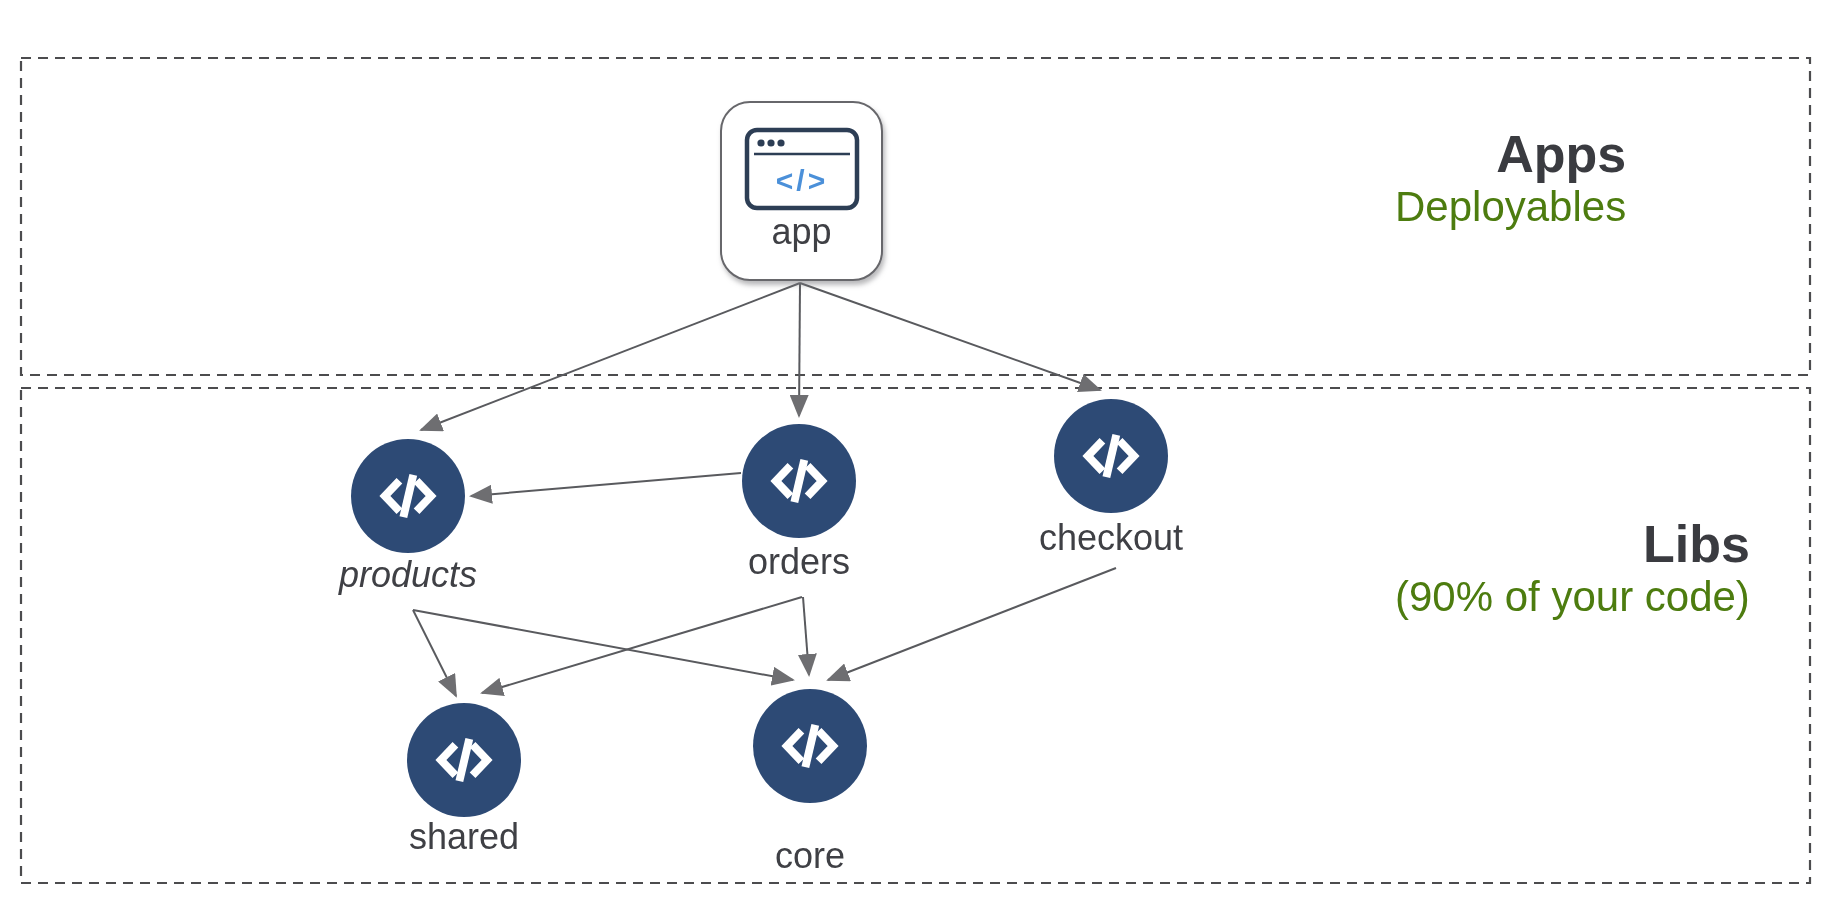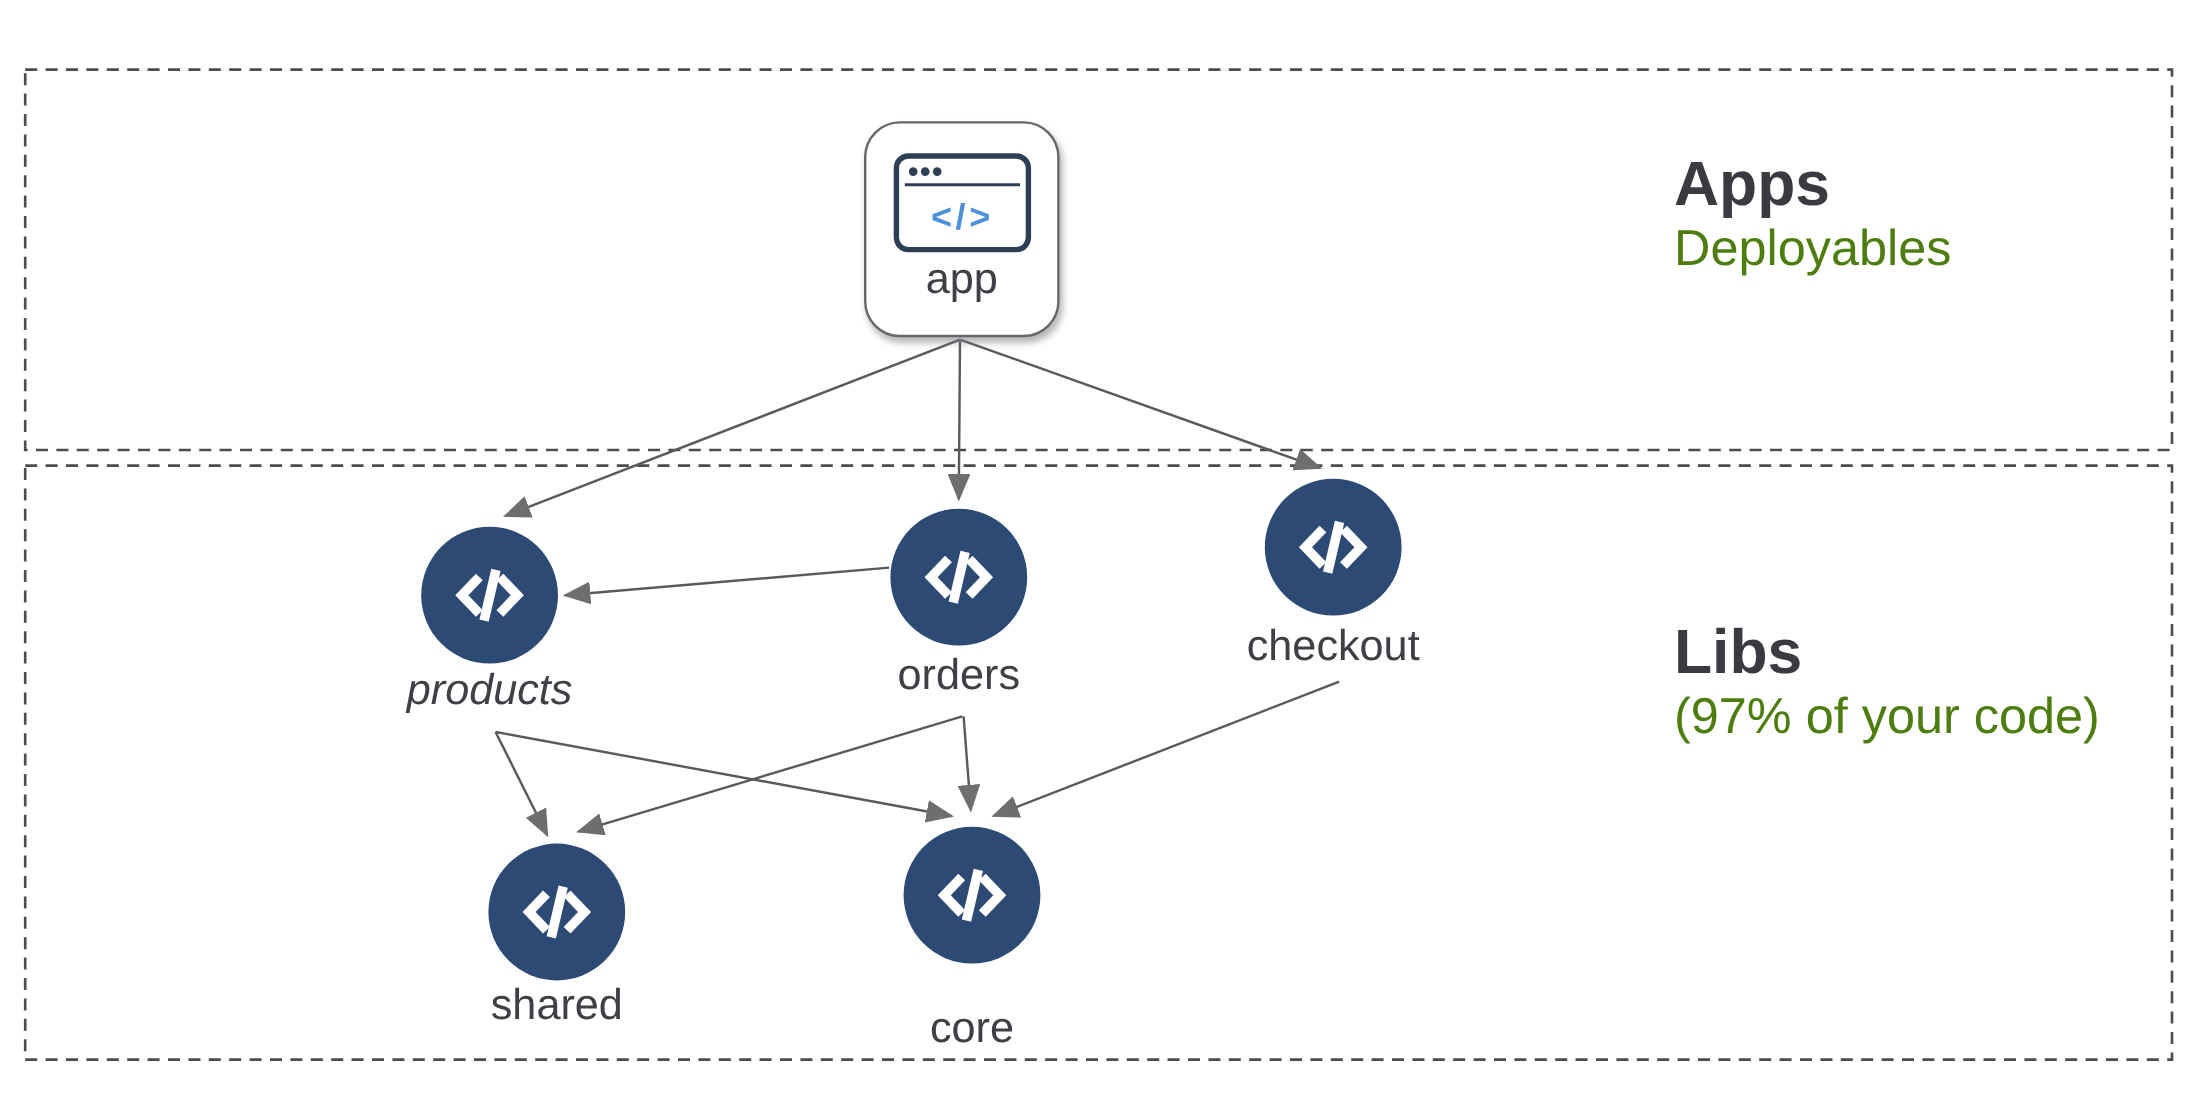"Apps" .zone-label { text-align: none -> right }
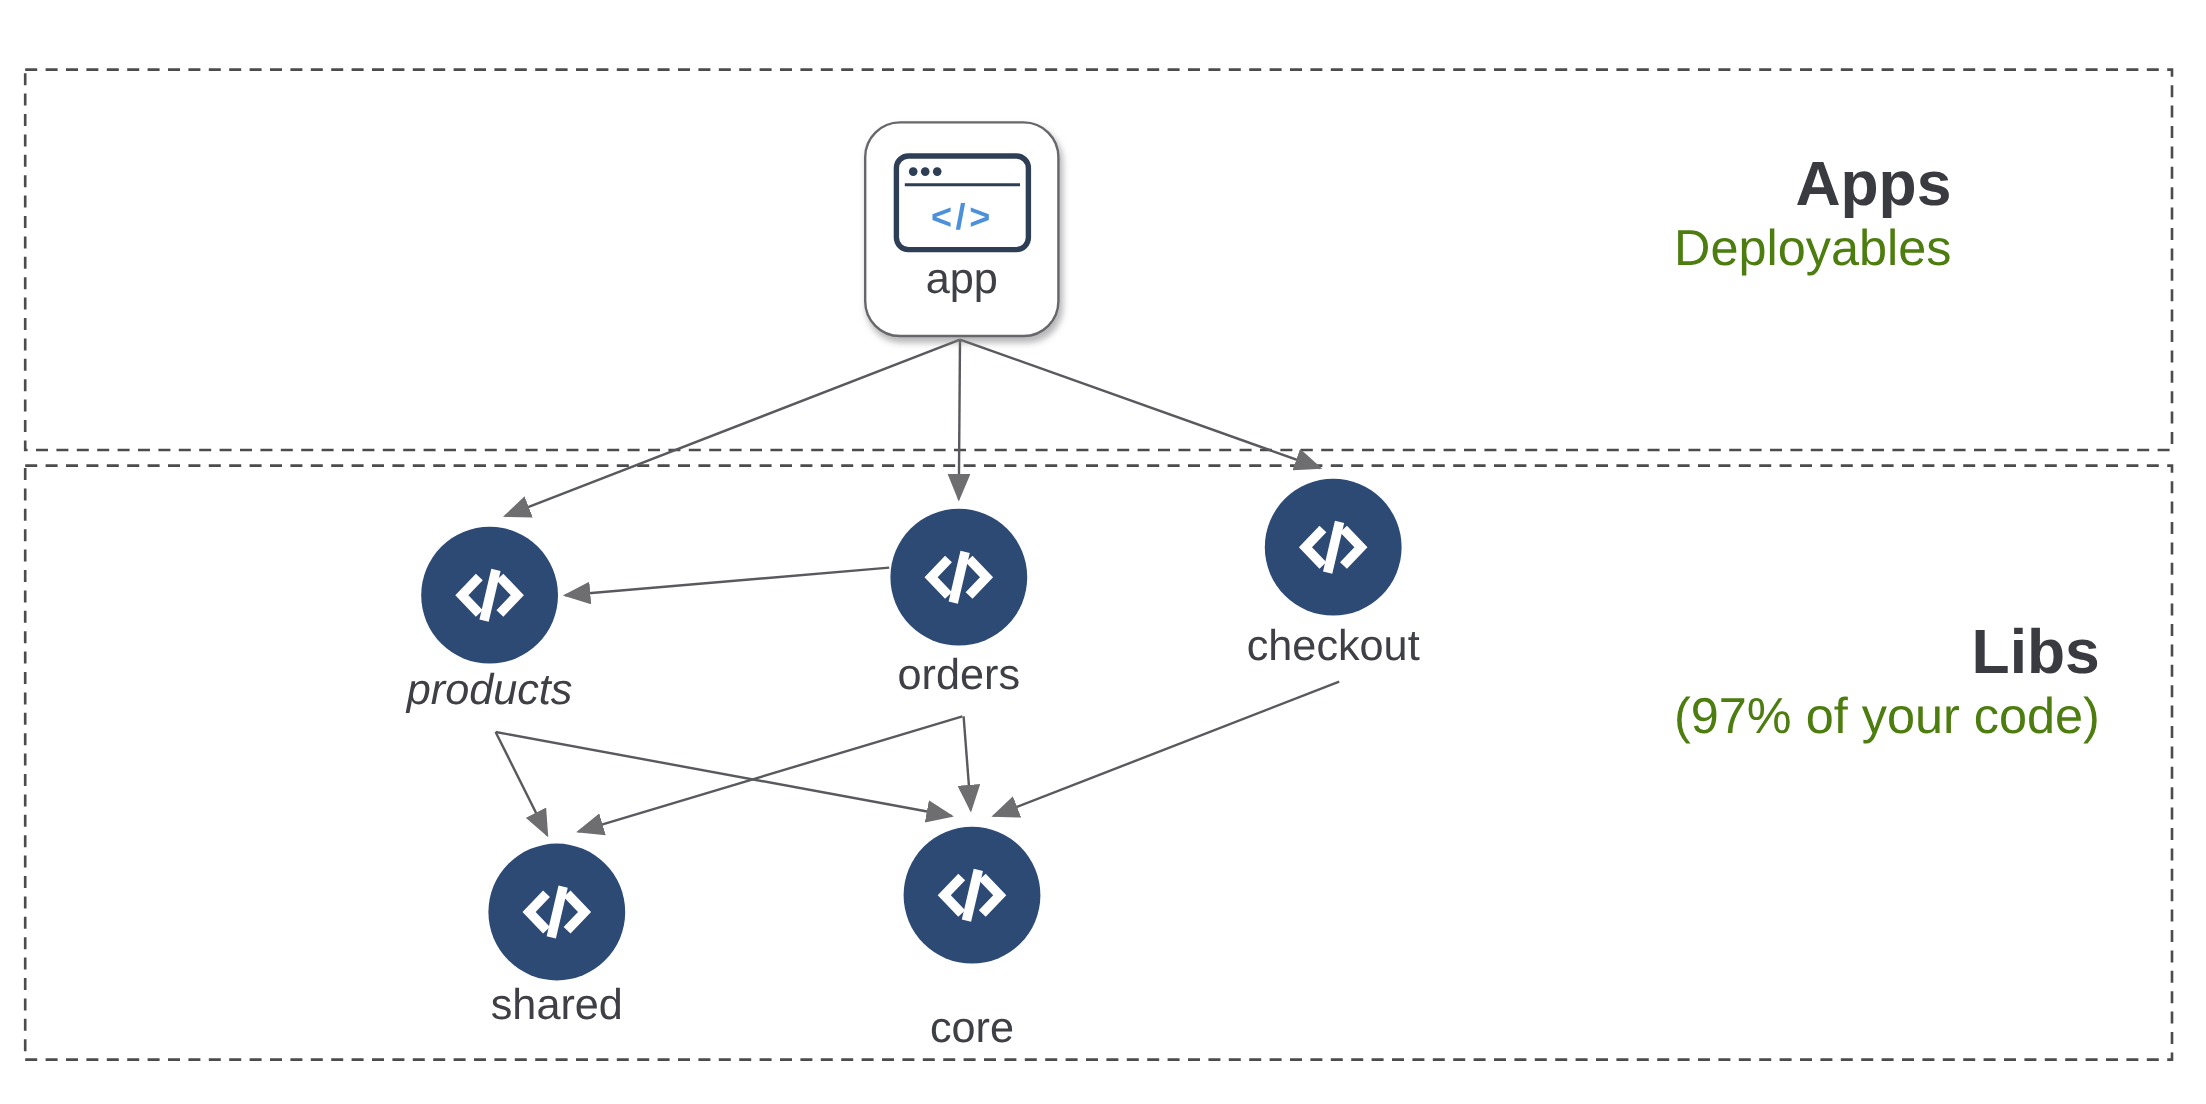"(97% of your code)" div.zone-sub { text: 97% -> 90% }
